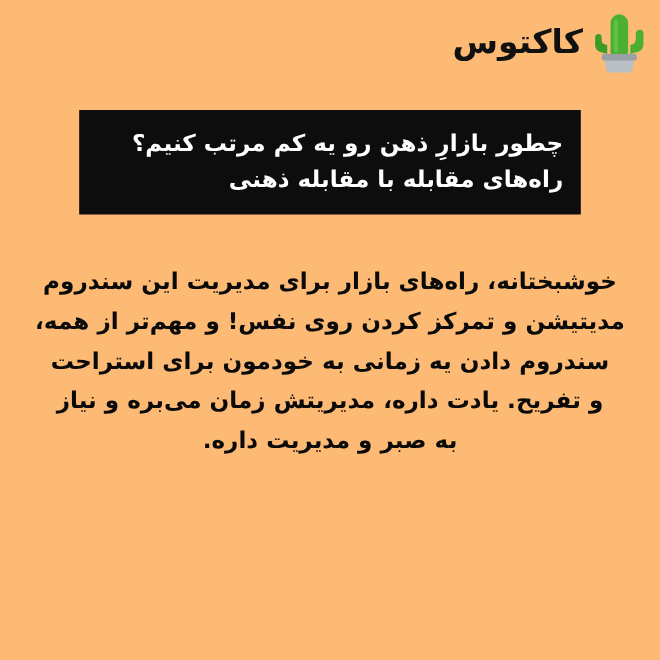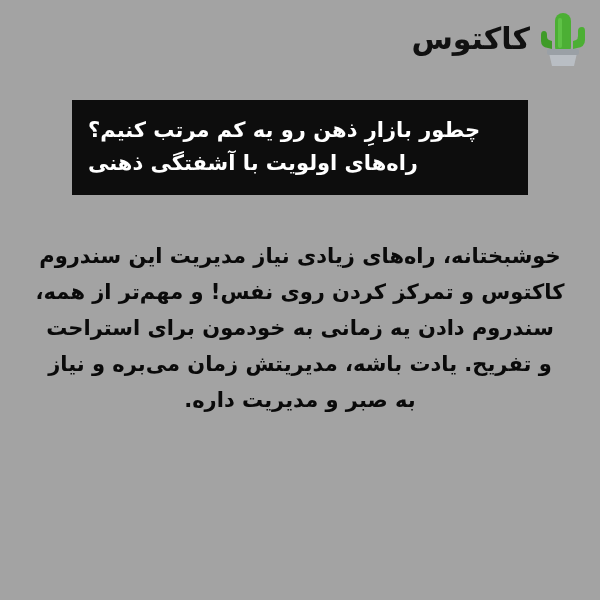"کاکتوس" .page { background: #a3a3a3 -> #fdba74 }
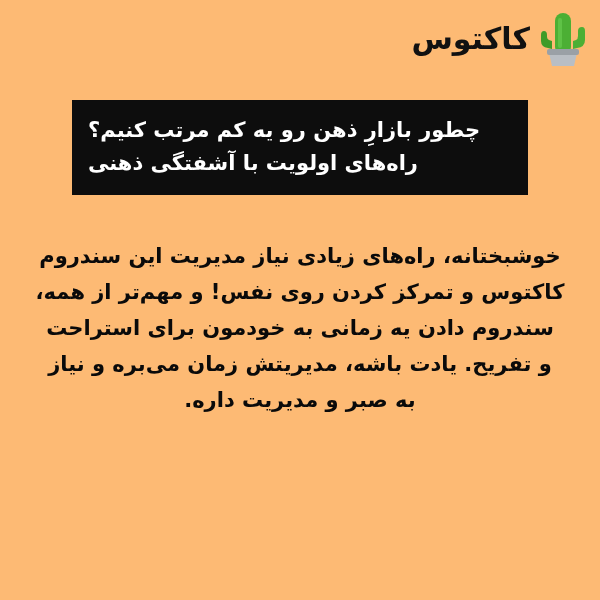"چطور بازارِ ذهن رو یه" .title-block { text-align: left -> right }
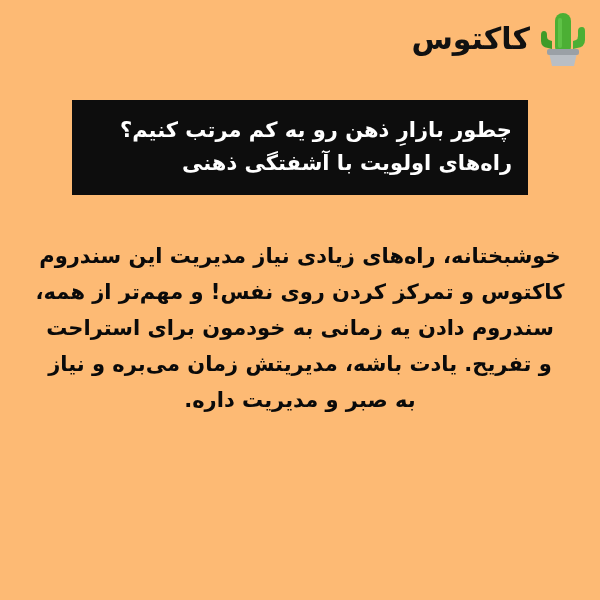"راه‌های اولویت با آشفتگی ذهنی" div.title-line { text: اولویت با آشفتگی -> مقابله با مقابله }
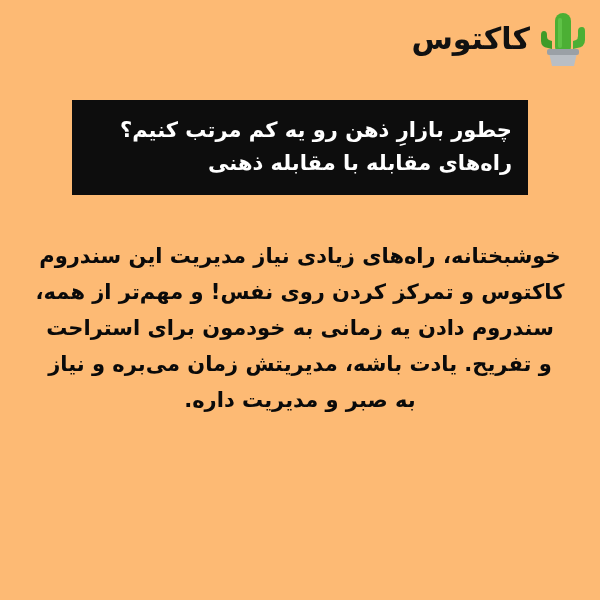"خوشبختانه، راه‌های زیادی نیاز مدیریت" div.body-line { text: زیادی نیاز -> بازار برای }
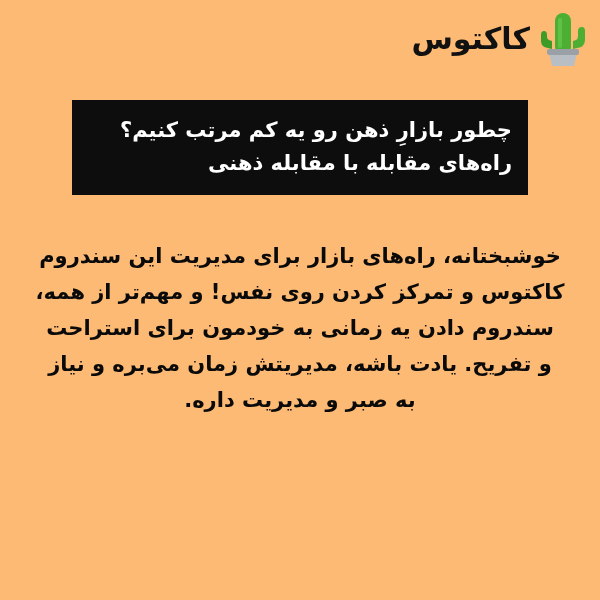"کاکتوس و تمرکز کردن روی" div.body-line { text: کاکتوس -> مدیتیشن }
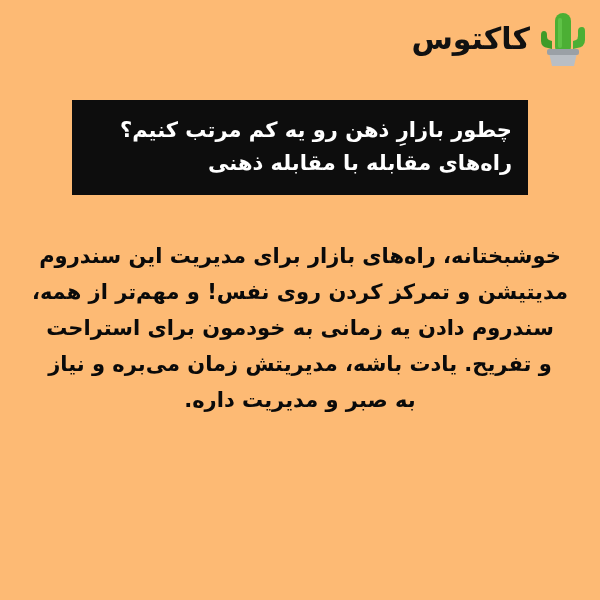"و تفریح. یادت باشه، مدیریتش" div.body-line { text: باشه -> داره }
